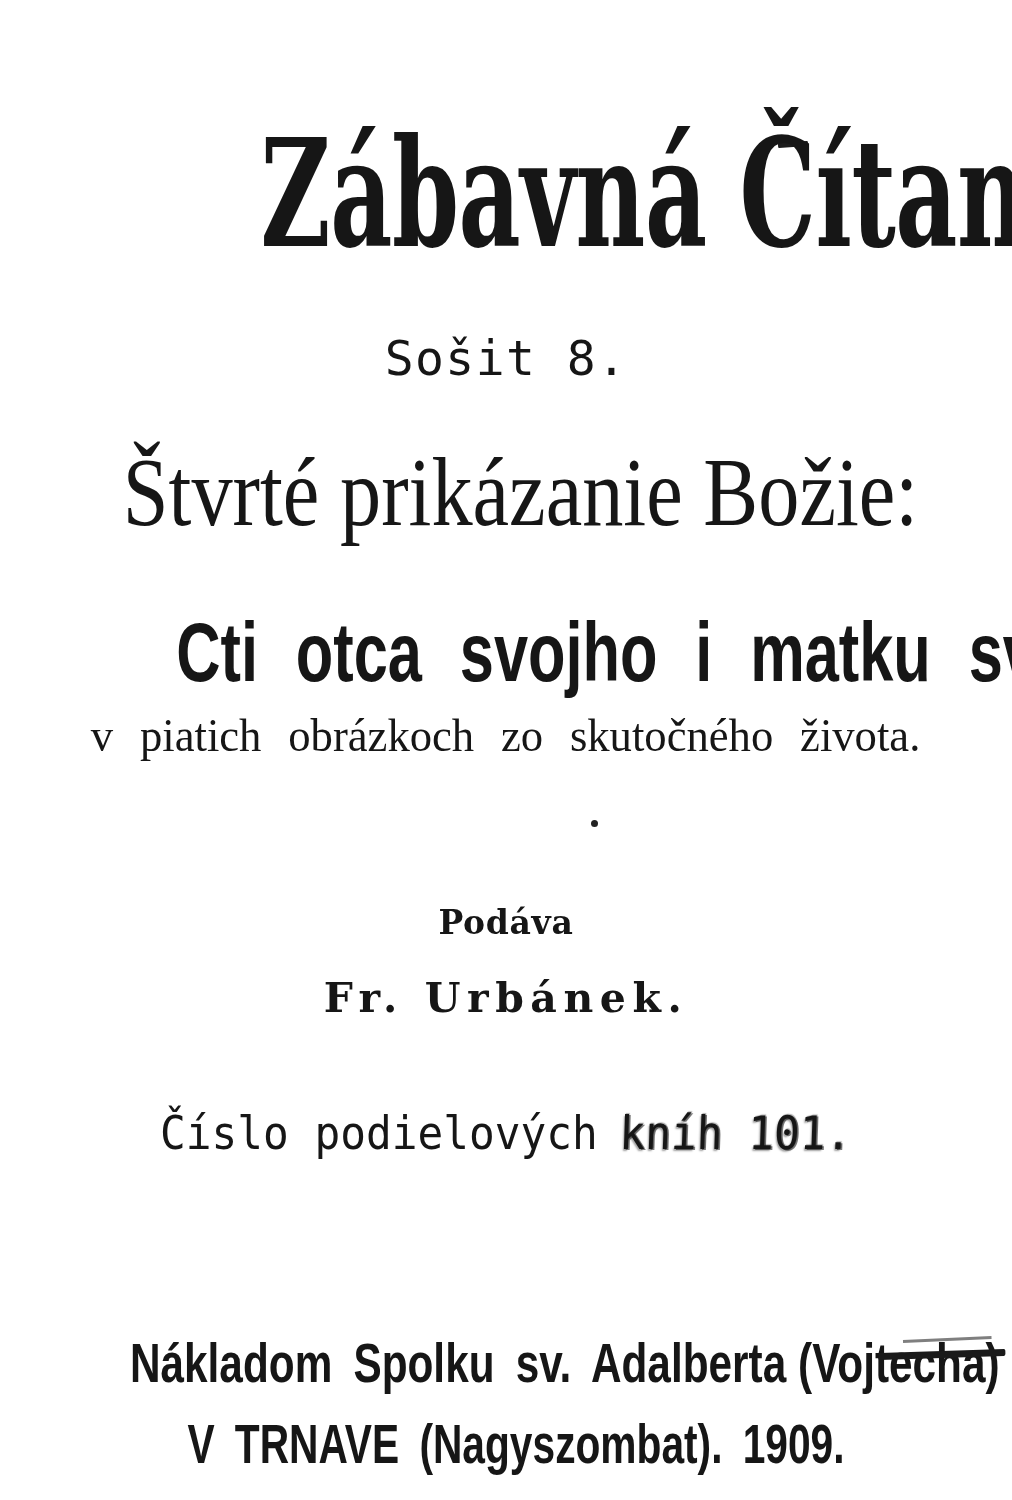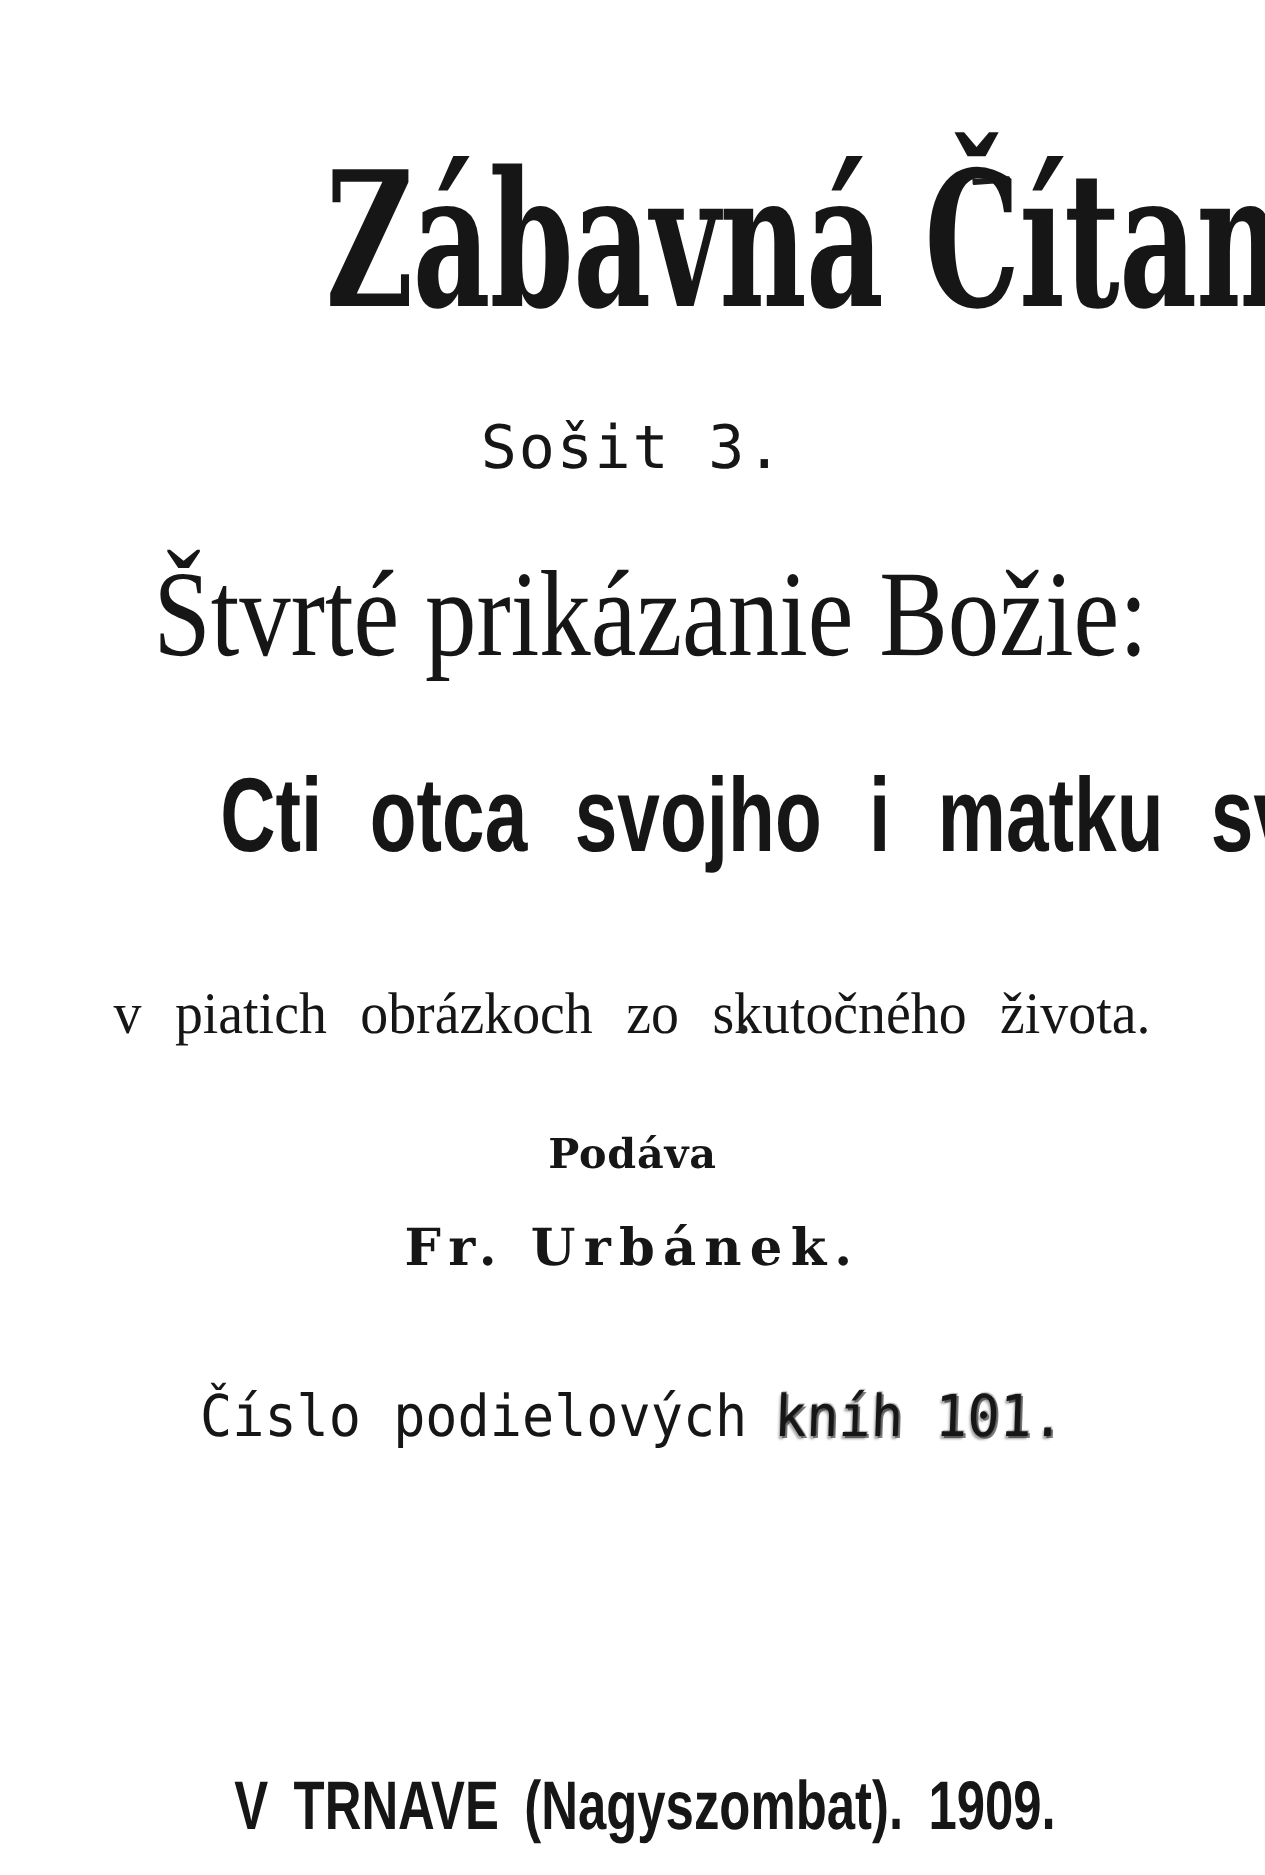"Sošit 3." span.fit { text: 3 -> 8 }
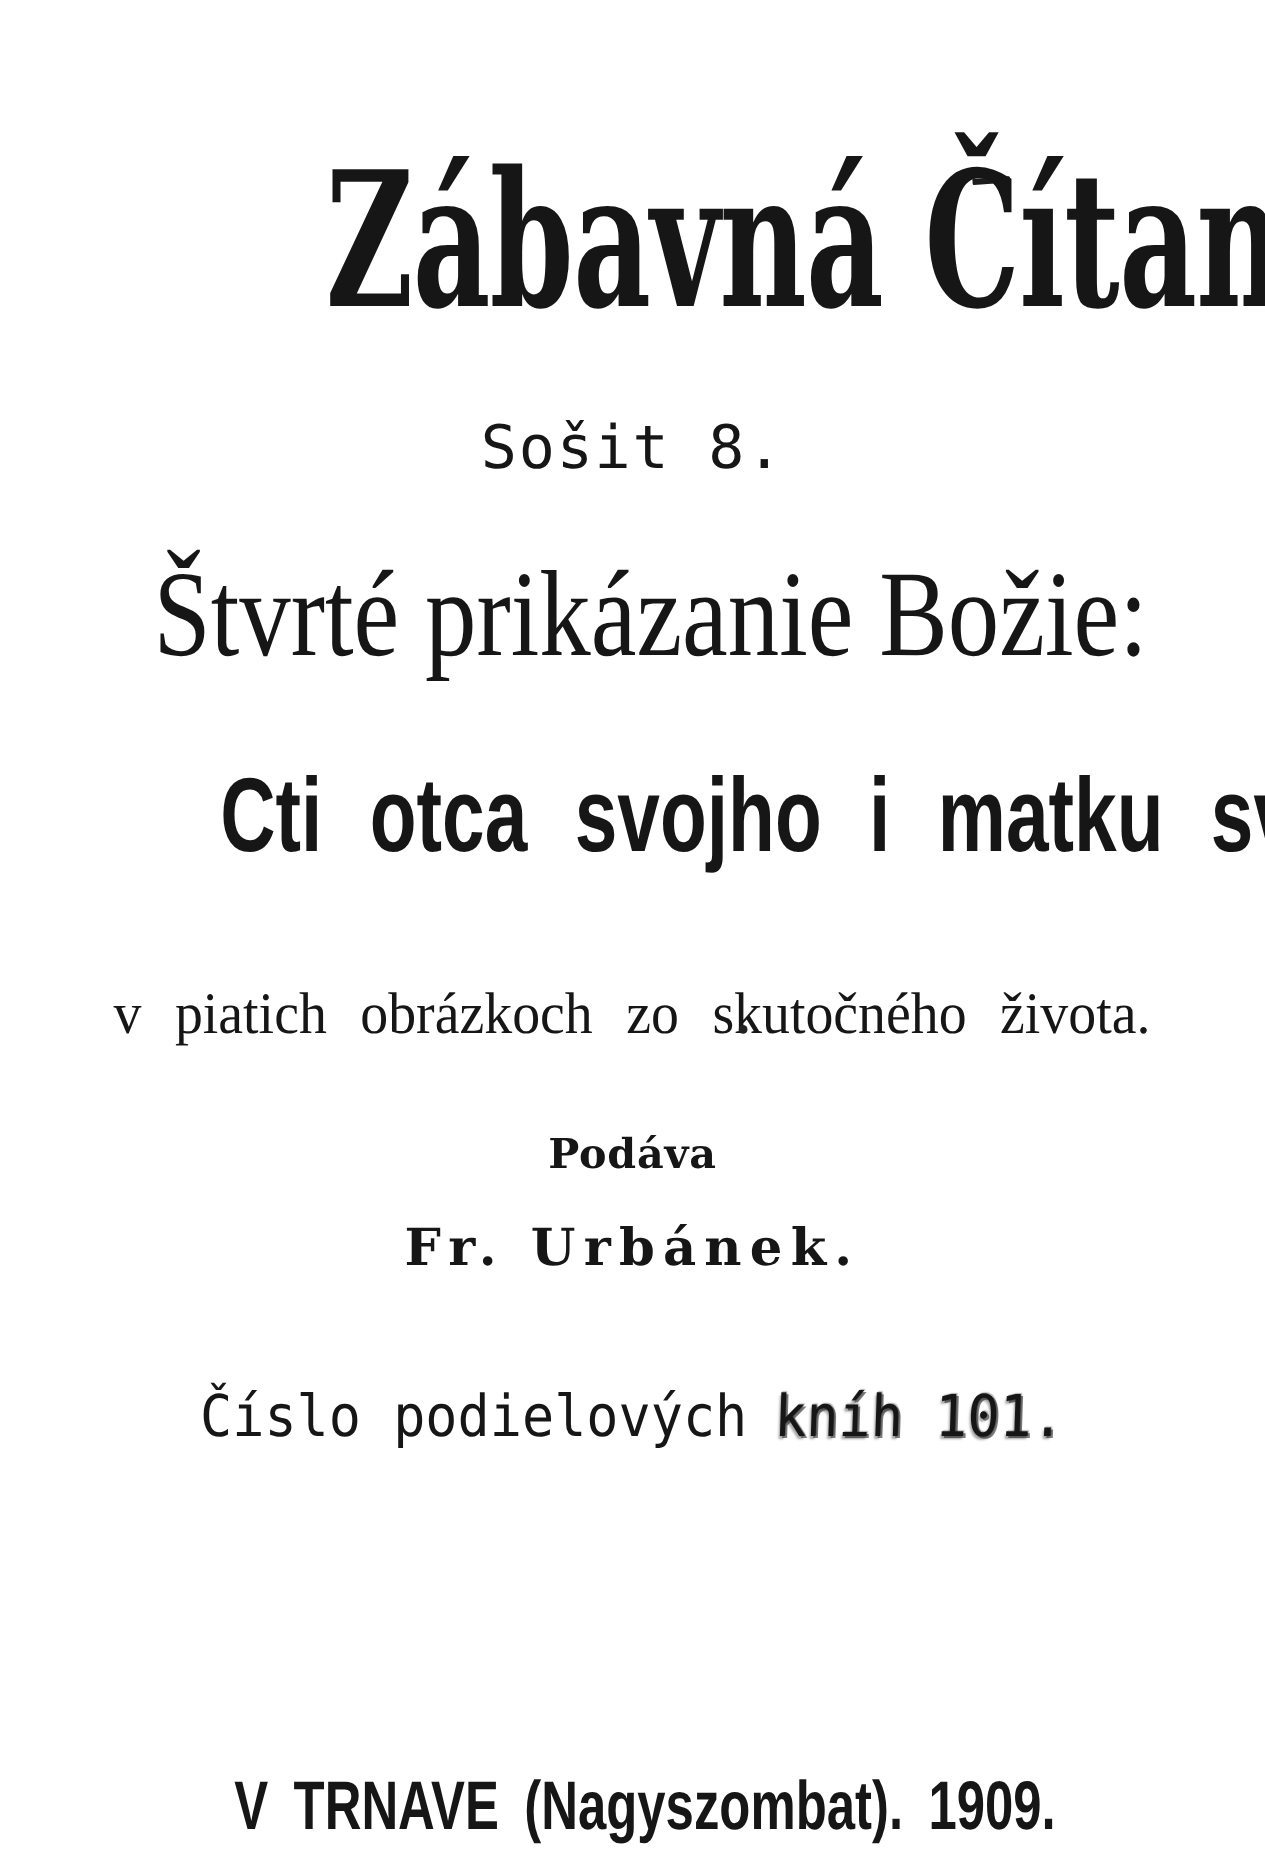"v piatich obrázkoch zo skutočného" .t-desc { top: 788px -> 712px }
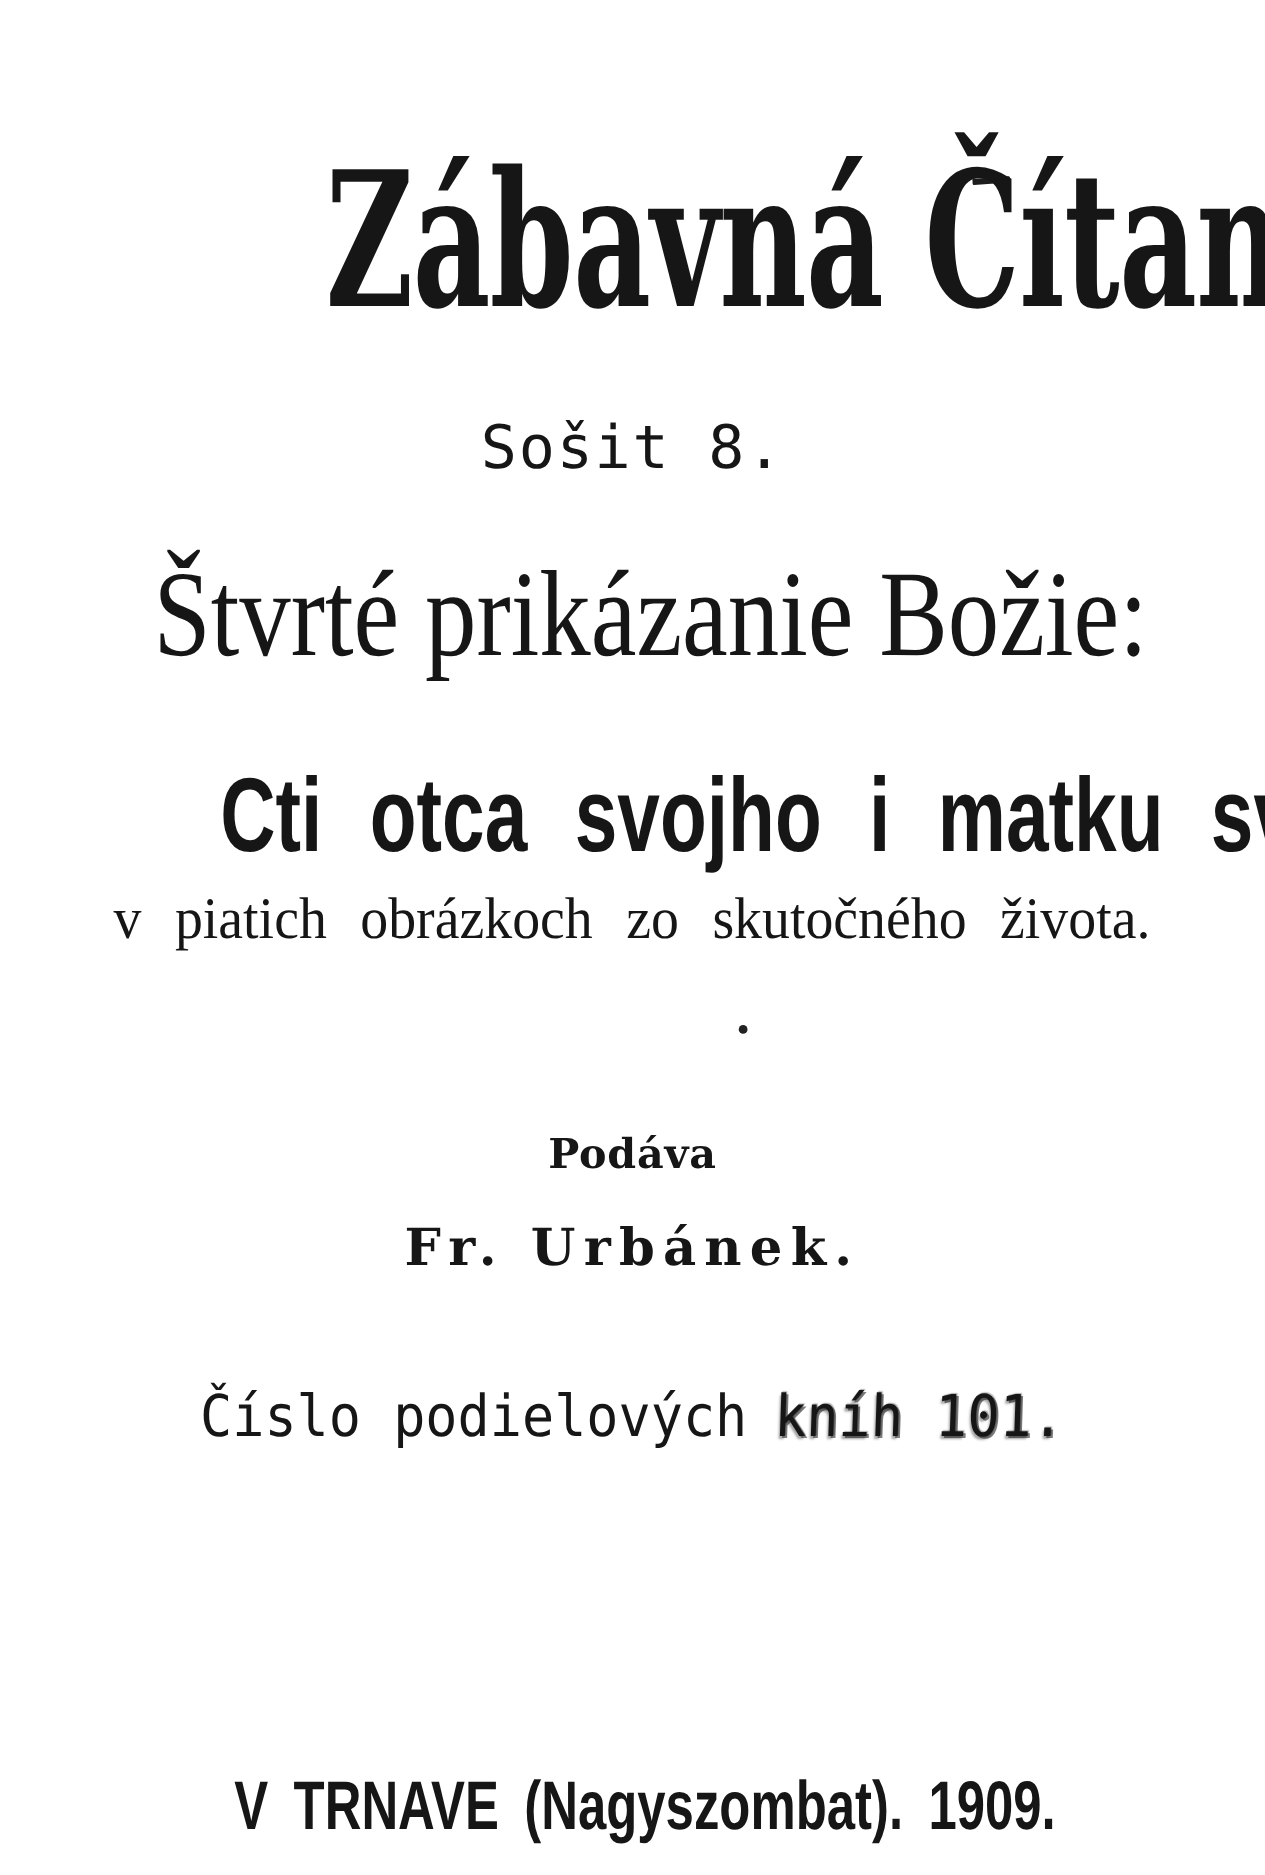"Nákladom Spolku sv. Adalberta (Vojtecha)" div.row { html: none -> <div> <span><span>Nákladom Spolku sv. Adalberta</span><span>(Vojtecha)</span></span> </div> }
